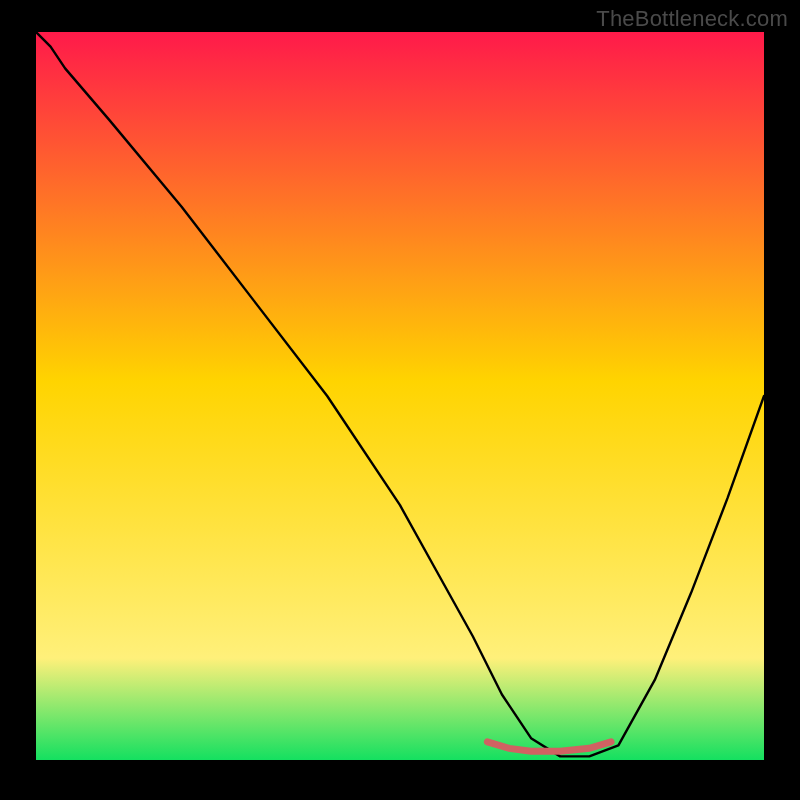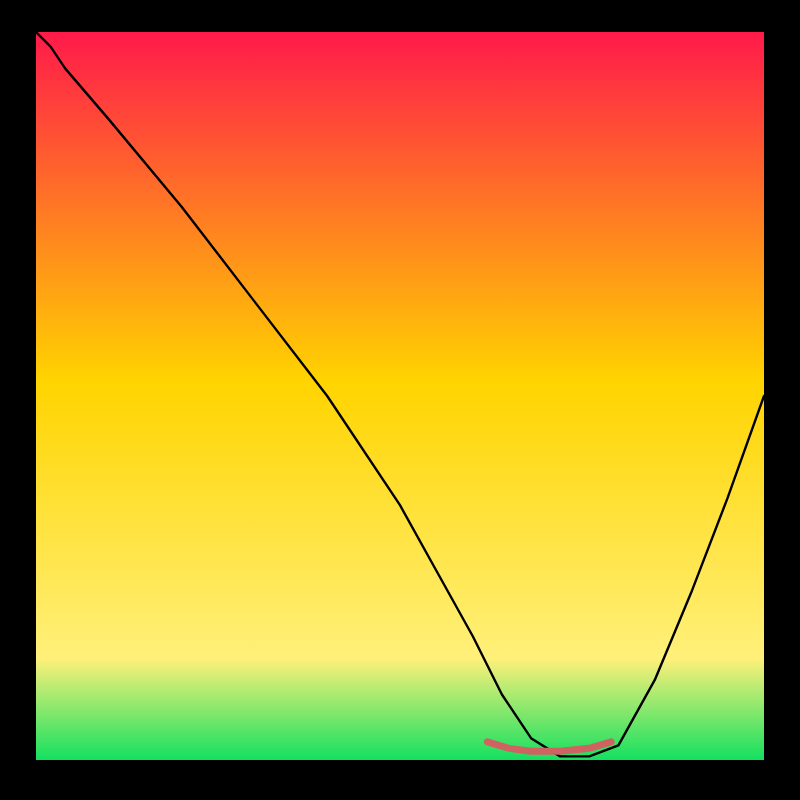"TheBottleneck.com" div.watermark { html: none -> <div>TheBottleneck.com</div> }
